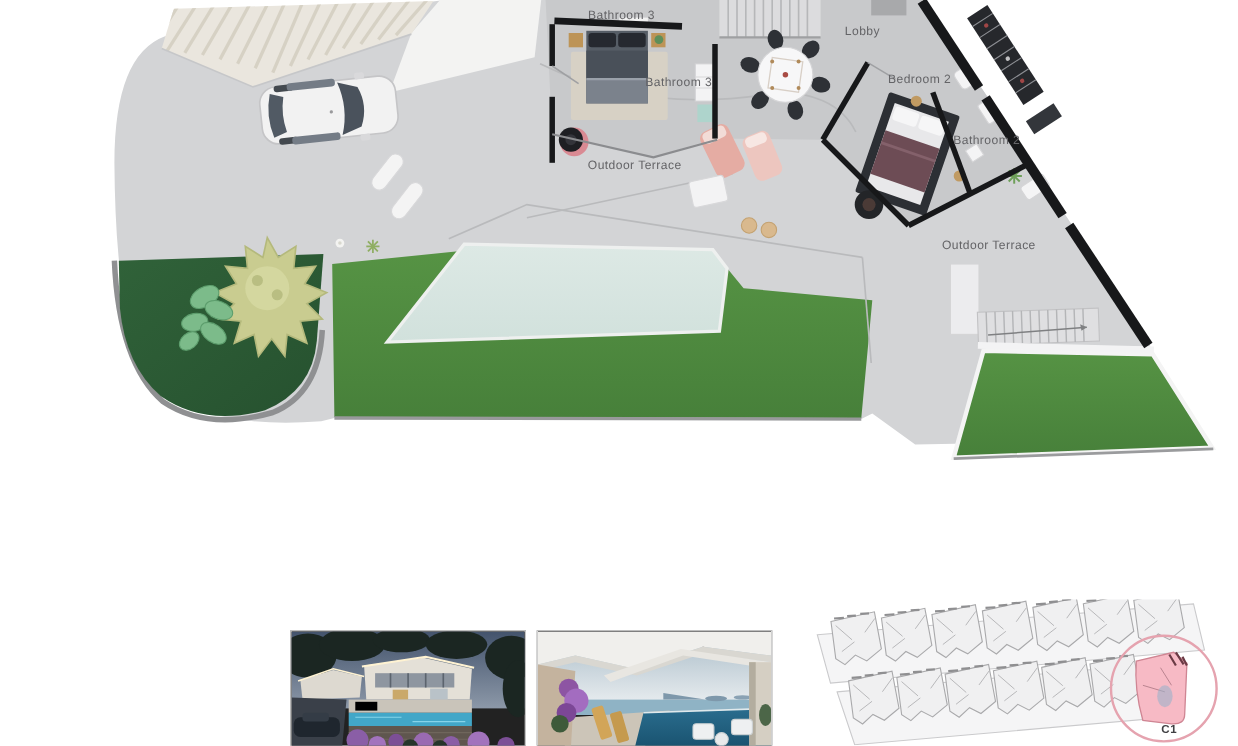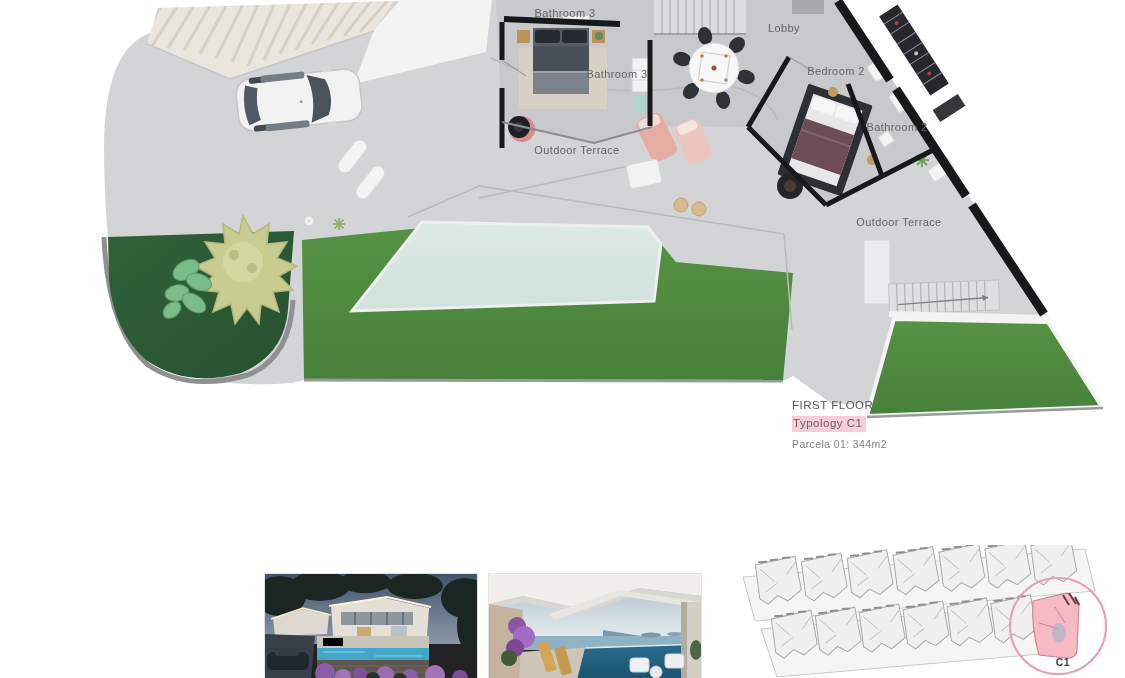"FIRST FLOOR" div.caption { html: <div> <div>FIRST FLOOR</div> <div><span>Typology C1</span></div> <div>Parcela 01: 344m2</div> </div> -> none }
